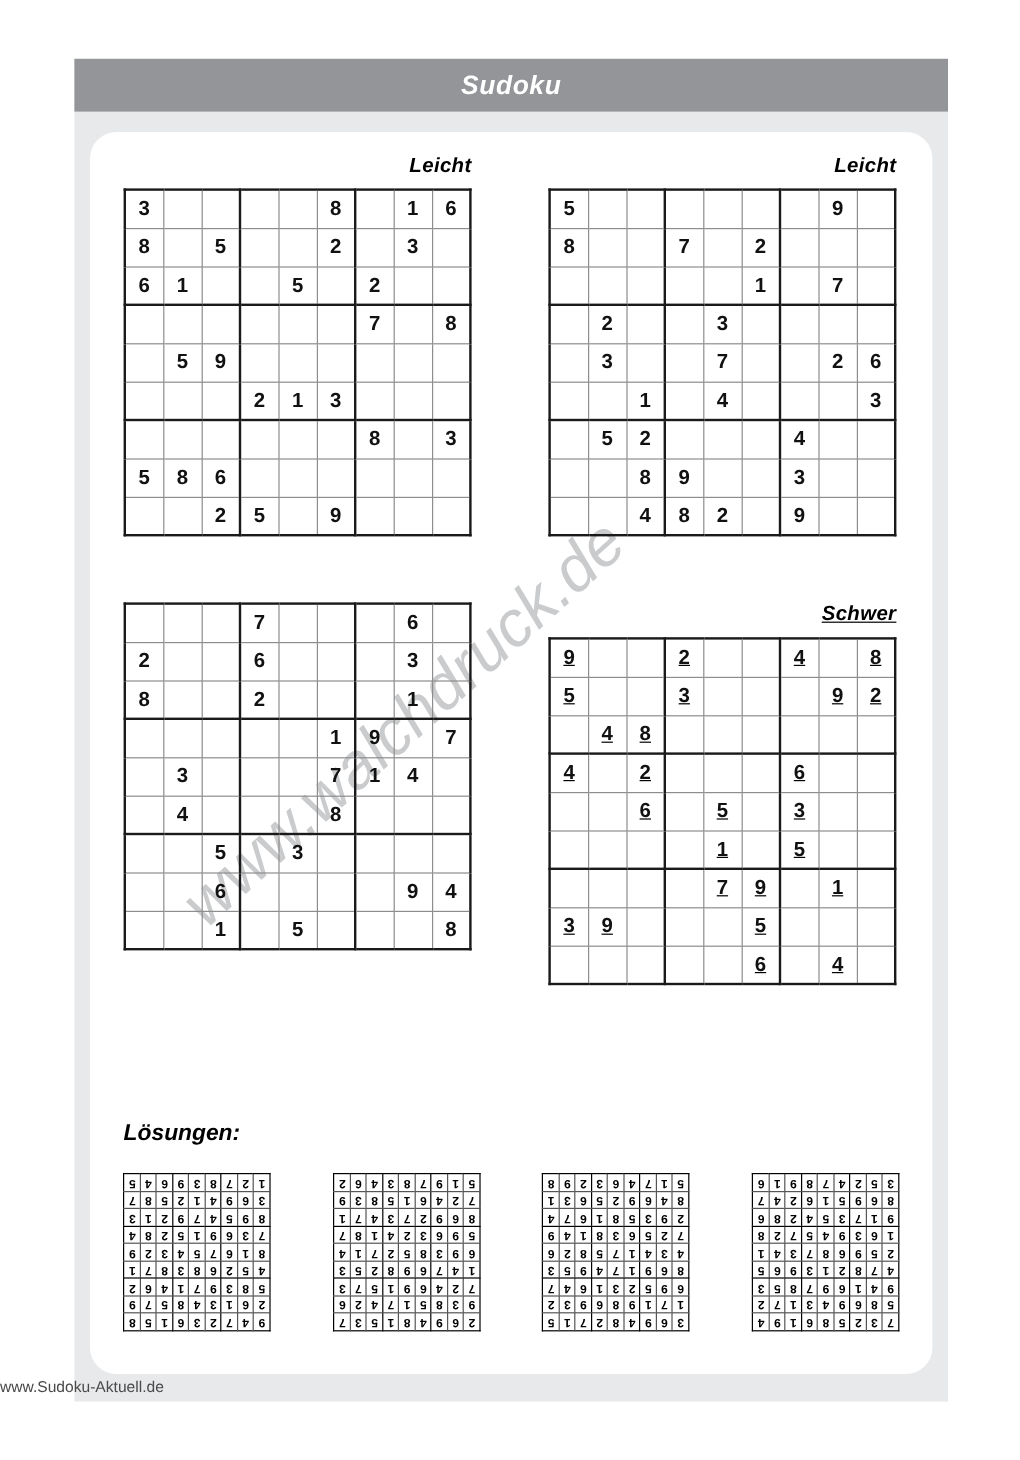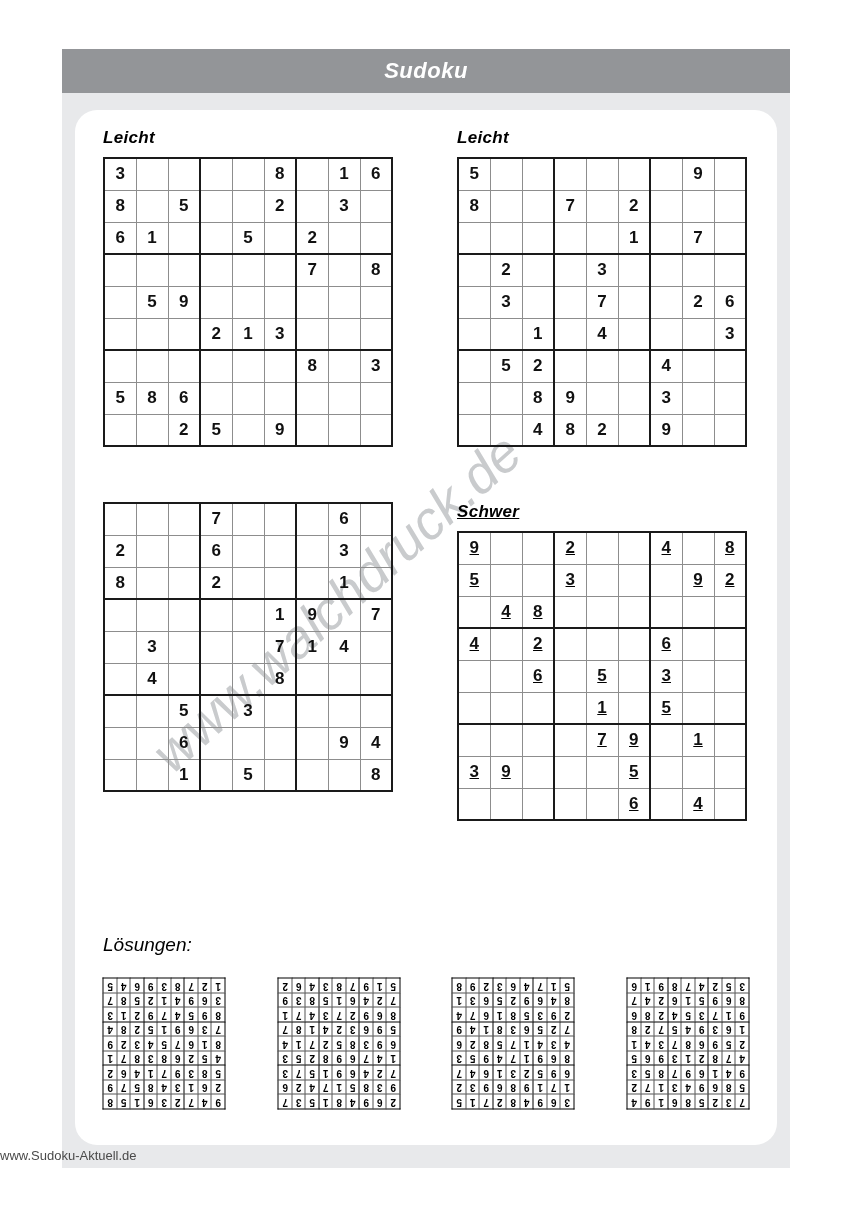"Leicht" .puzzle-title { text-align: left -> right }
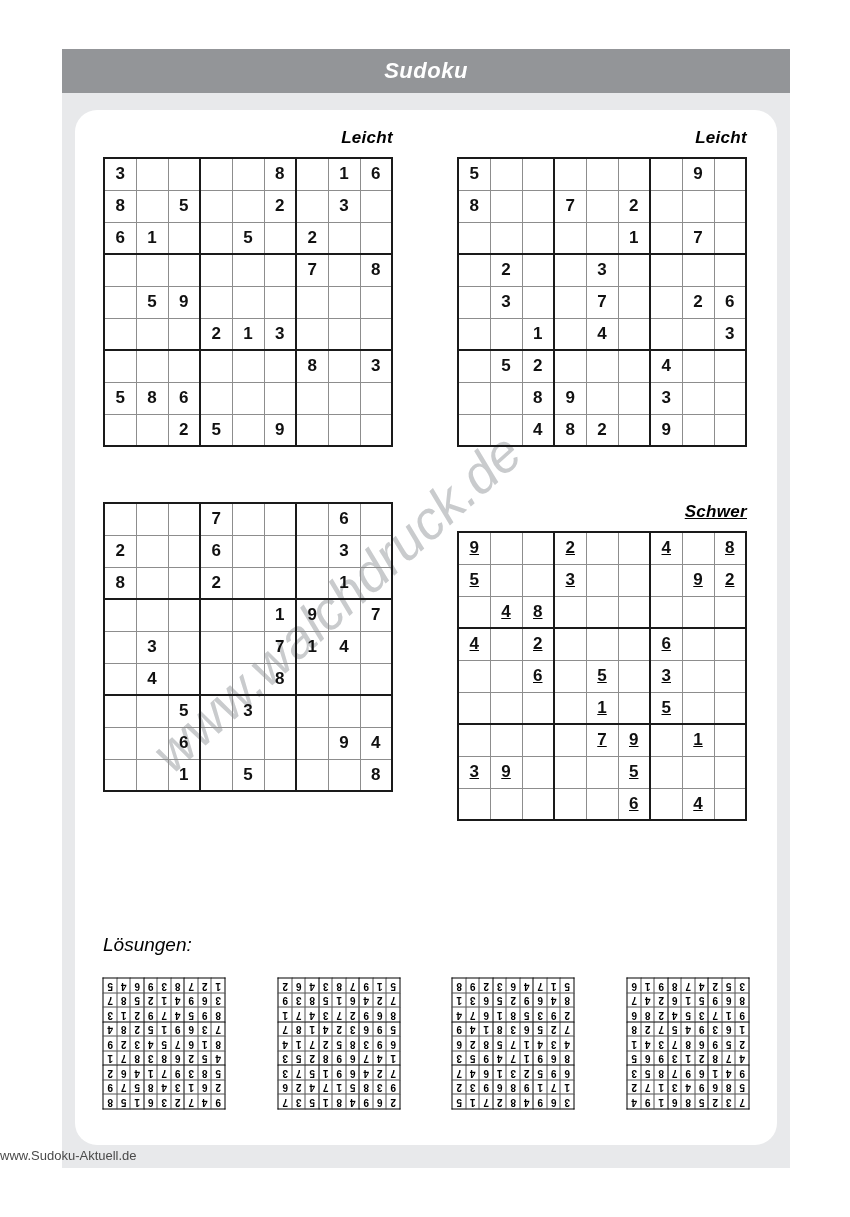"Lösungen:" .solutions-label { font-weight: normal -> bold }
